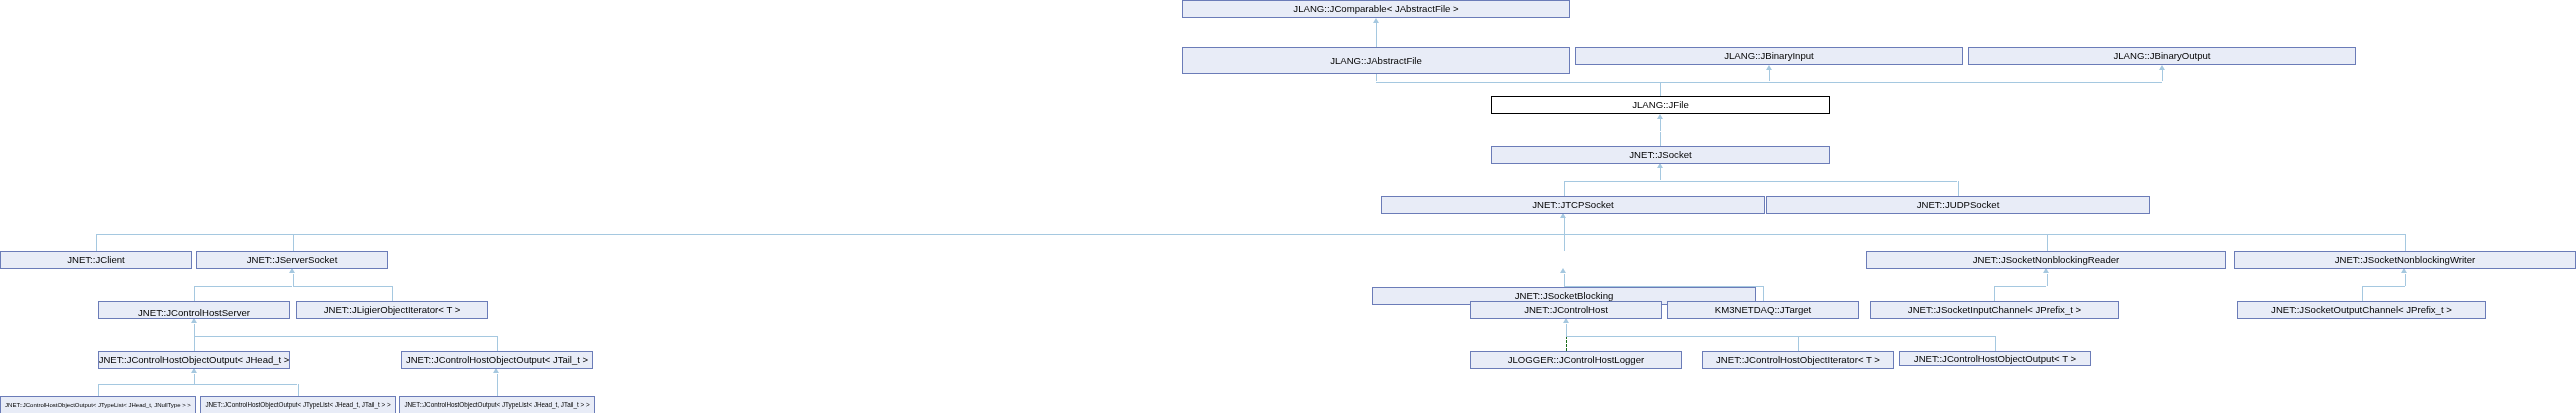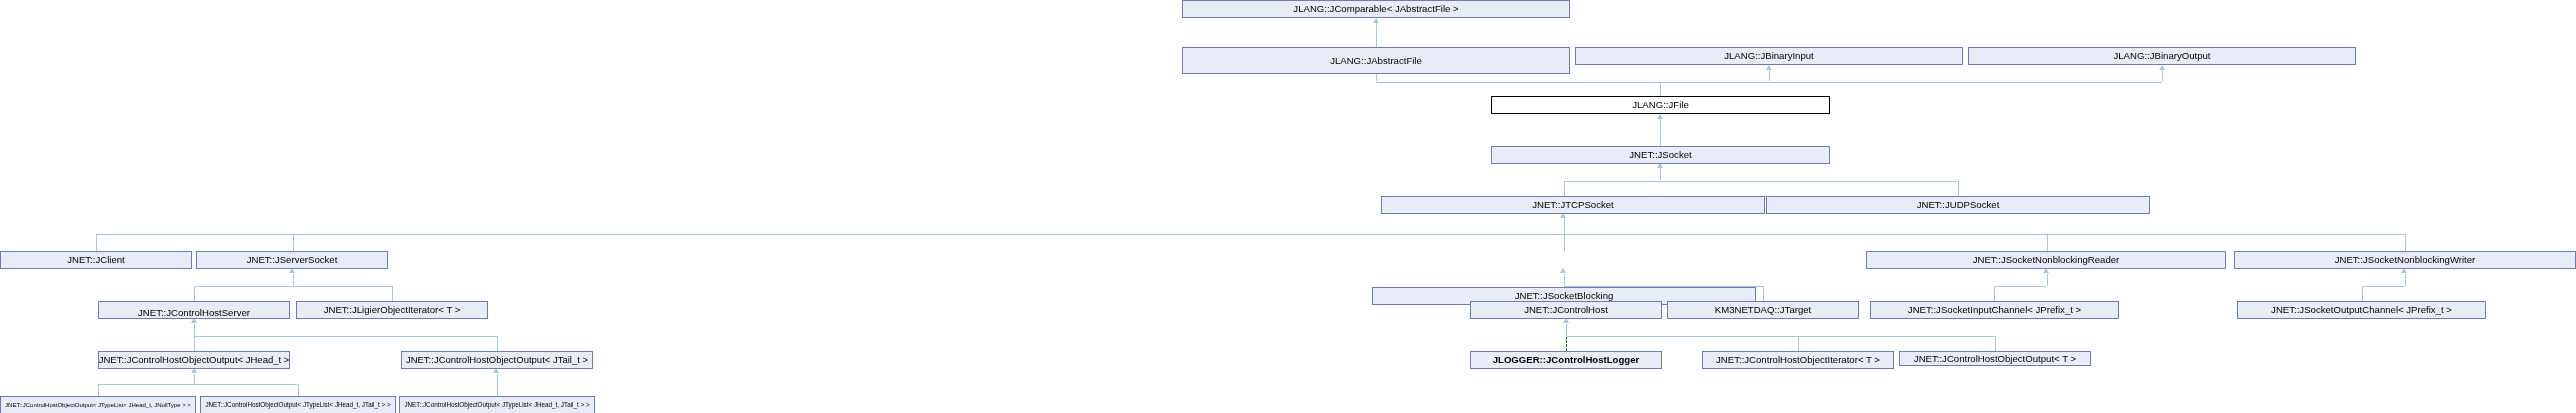"JLOGGER::JControlHostLogger" div.node { font-weight: bold -> none; width: 192px -> 212px }
